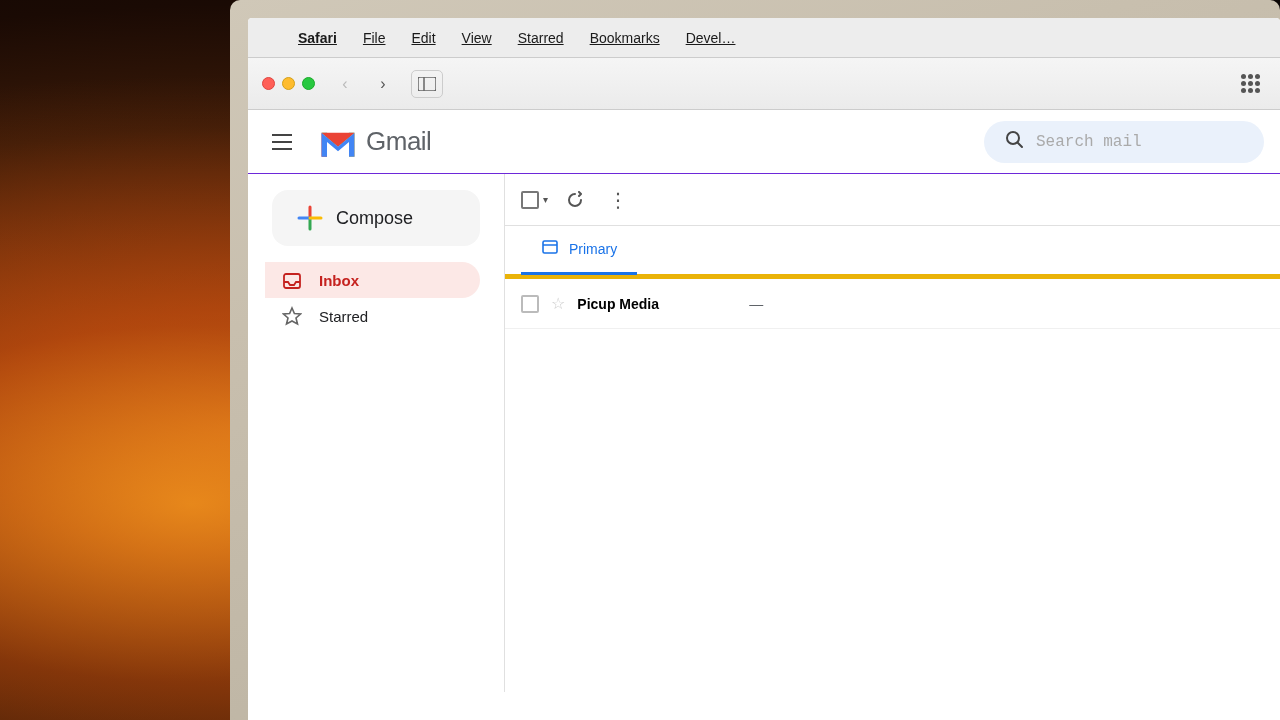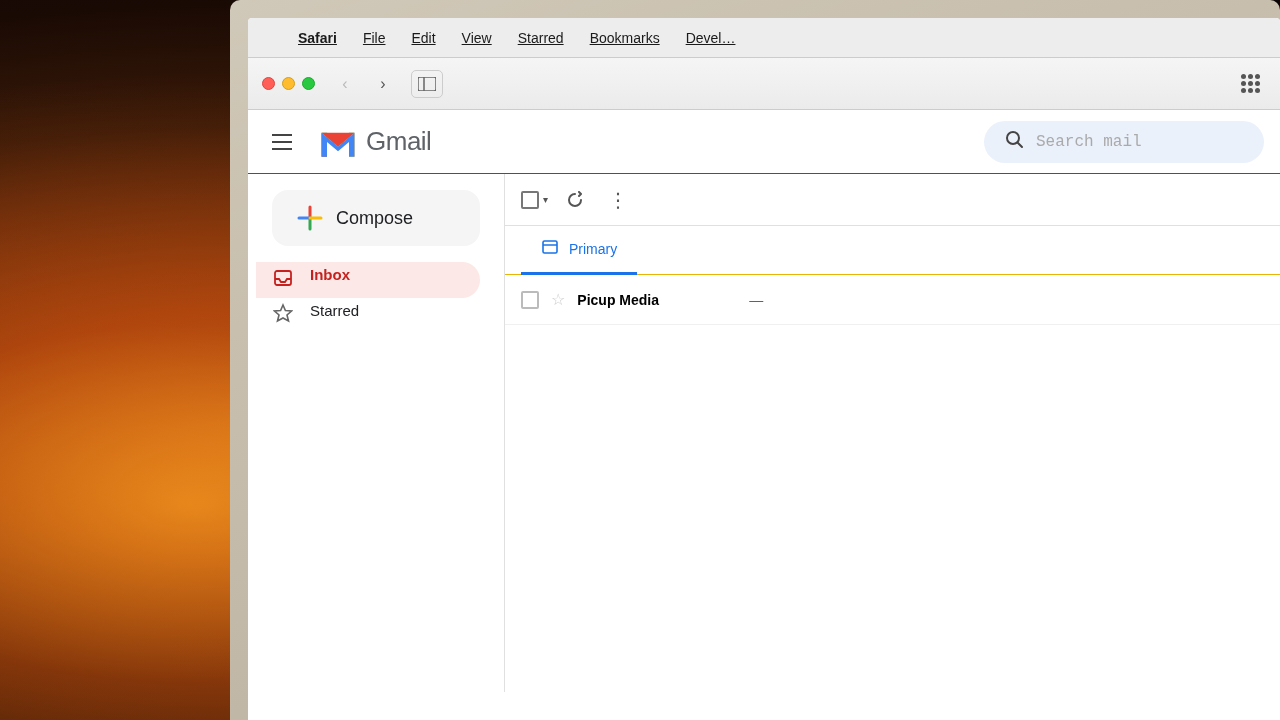"Primary" .email-tabs { border-bottom: 1px solid #eab308 -> 5px solid #eab308 }
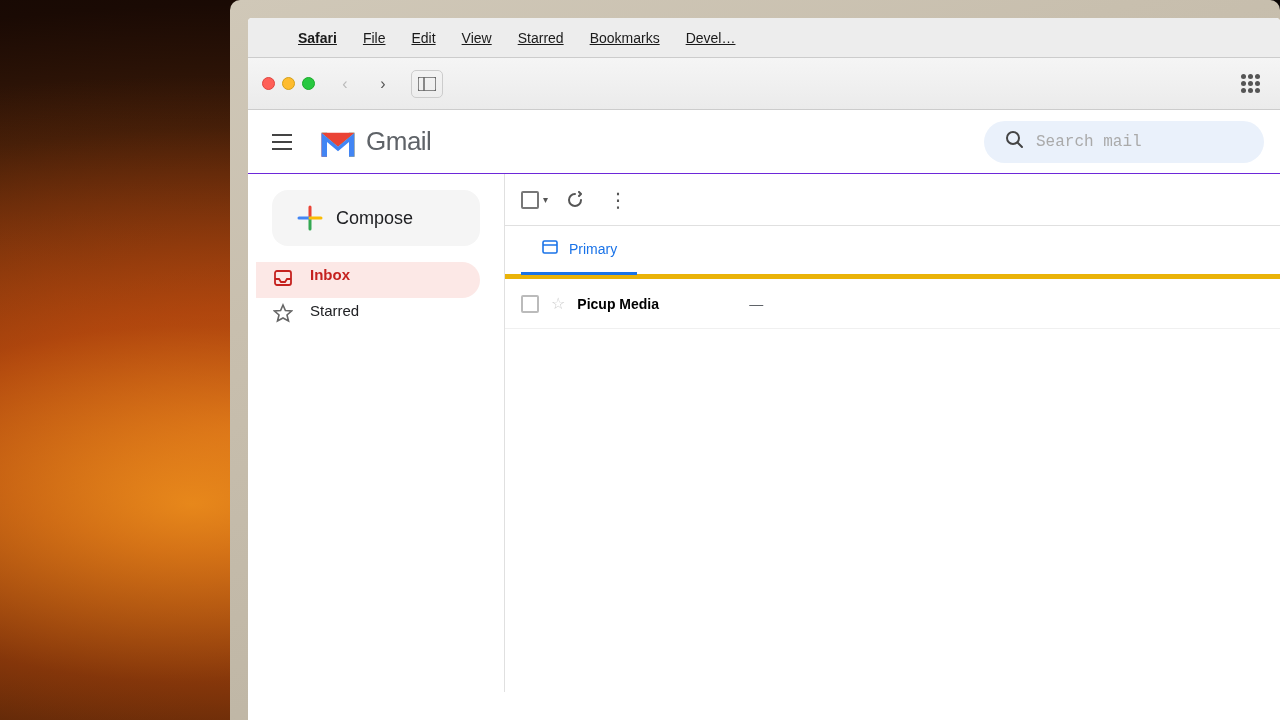"Inbox" .nav-item { align-items: flex-start -> center; margin-left: none -> 9px }
